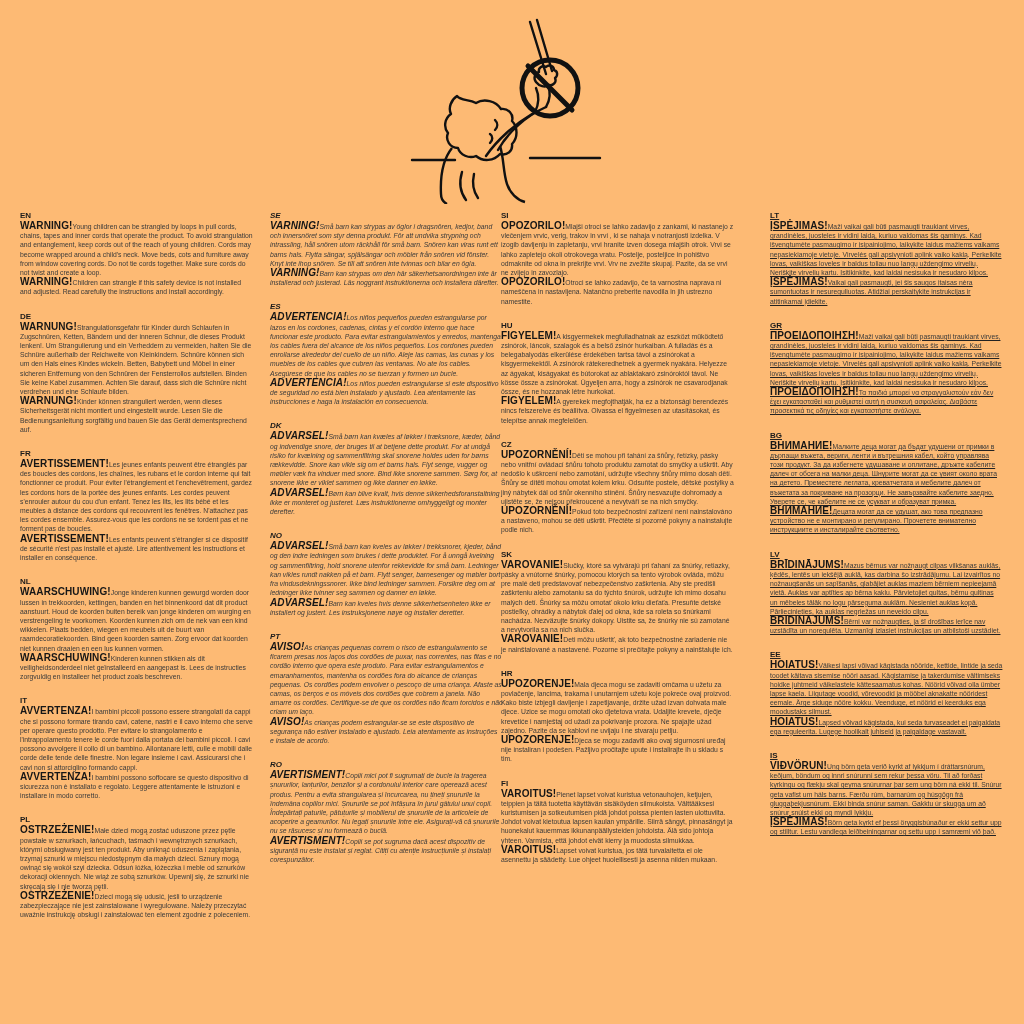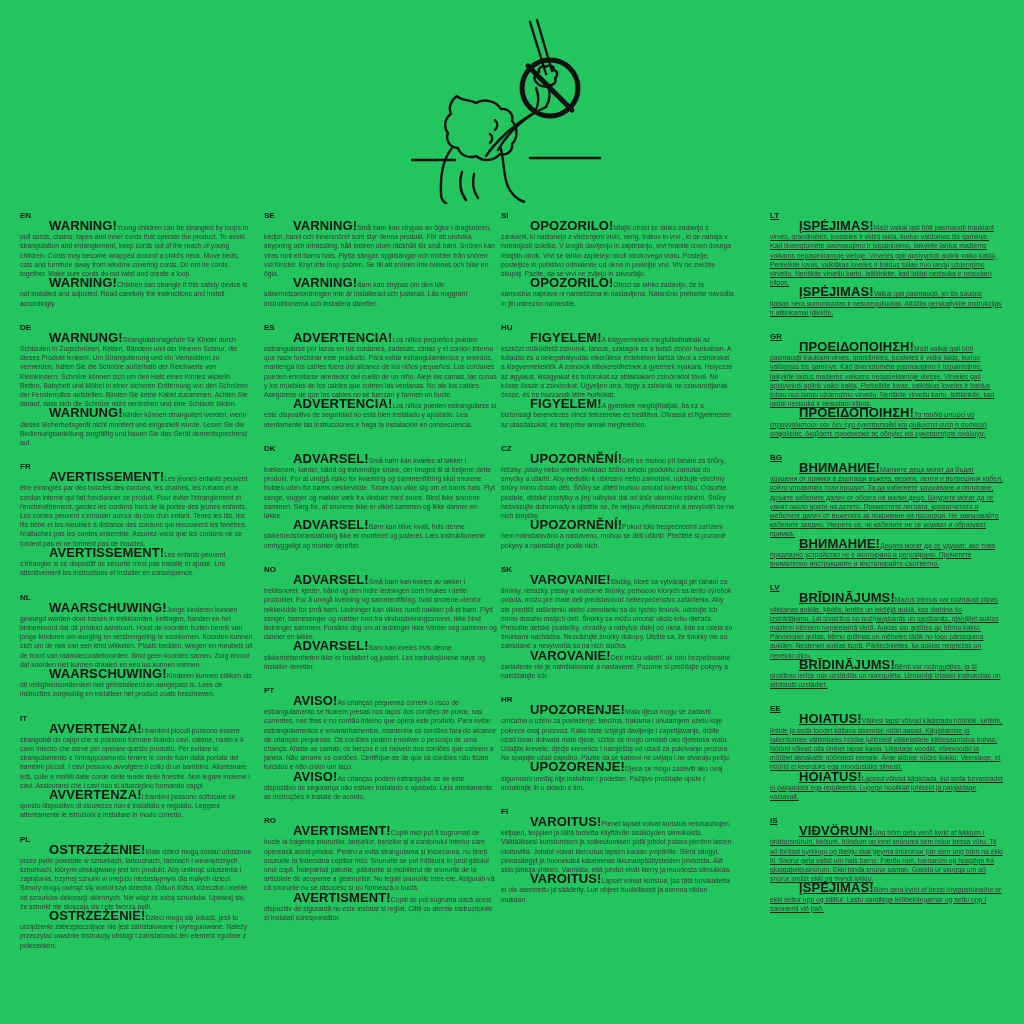"EN" .sheet { background: #22c55e -> #fdba74 }
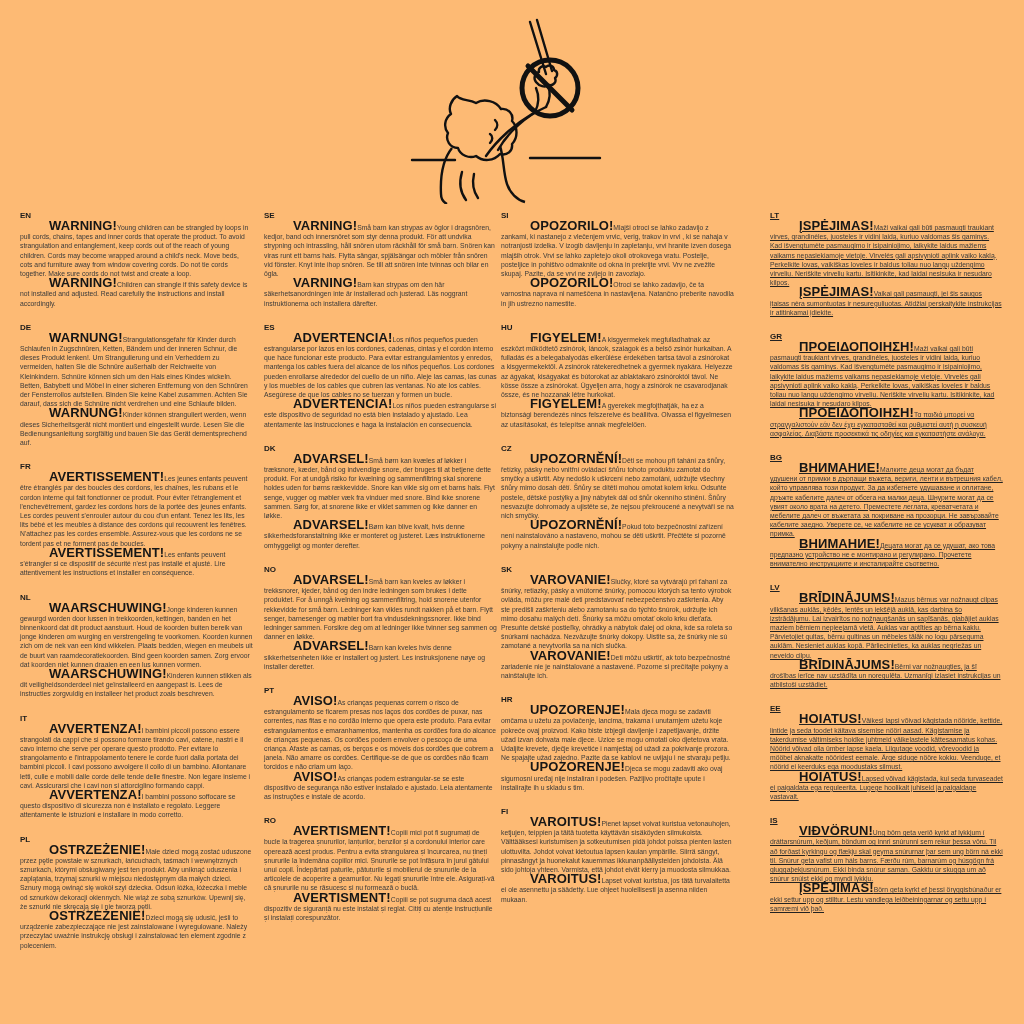"SE" .col1 { font-style: none -> italic; left: 264px -> 270px }
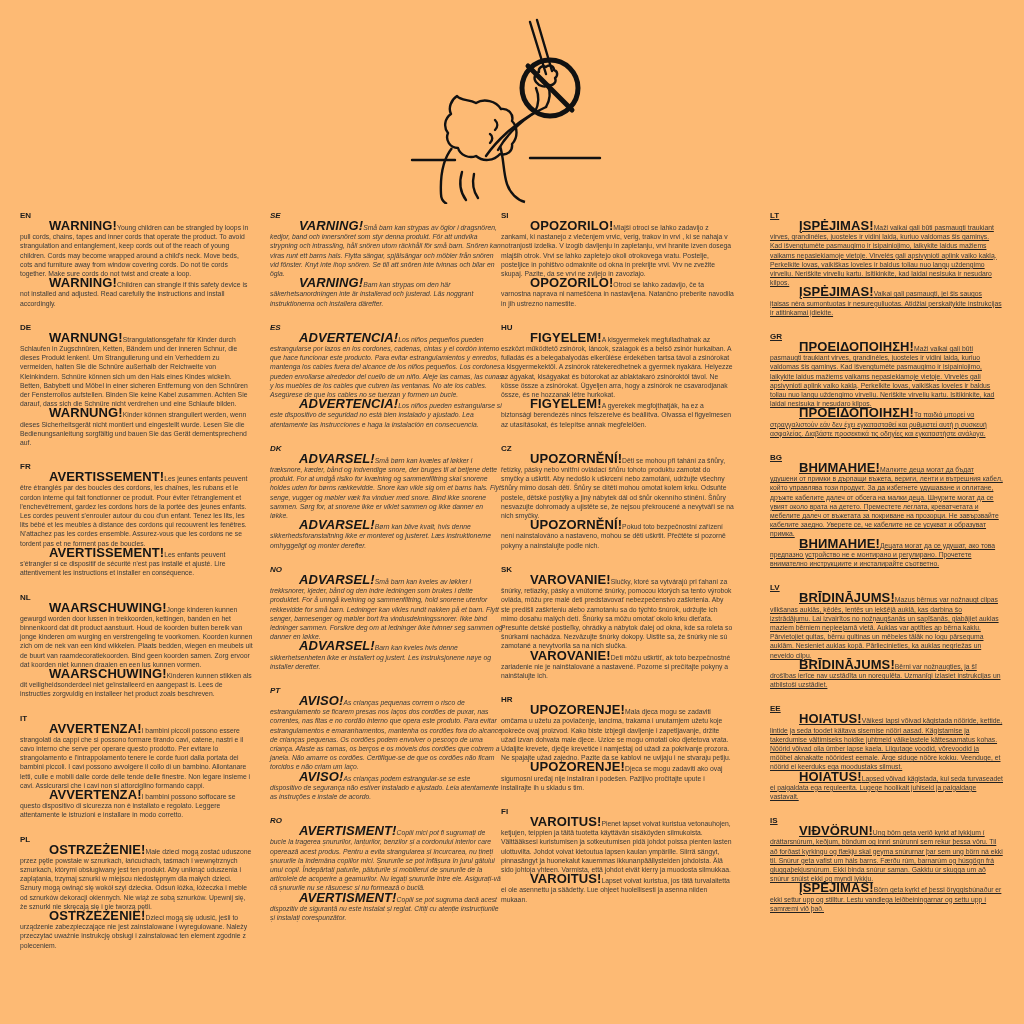"WARNING!" .warn-head { font-size: 13px -> 10px; margin-left: 29px -> none }
